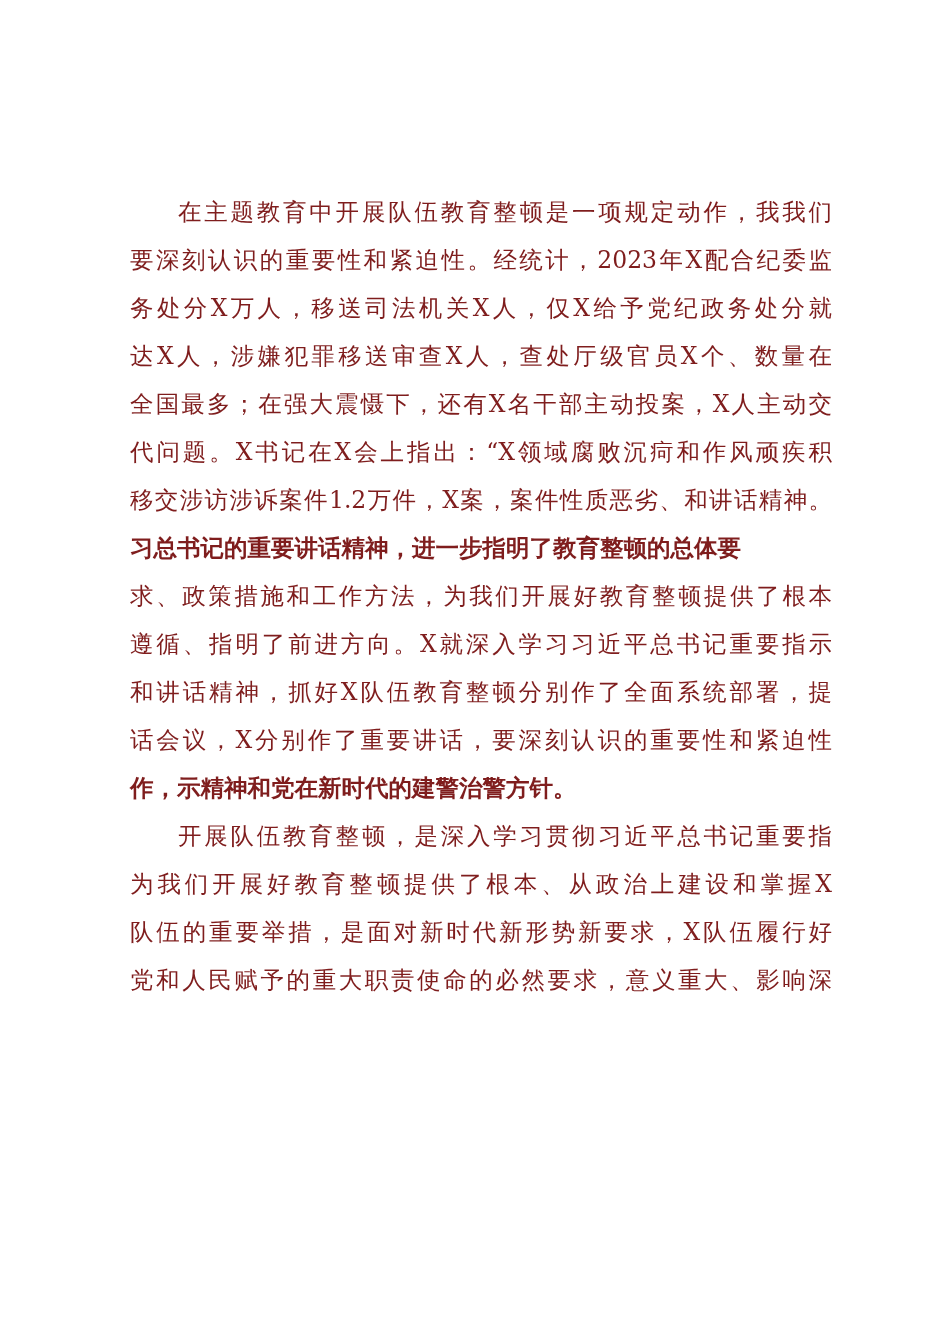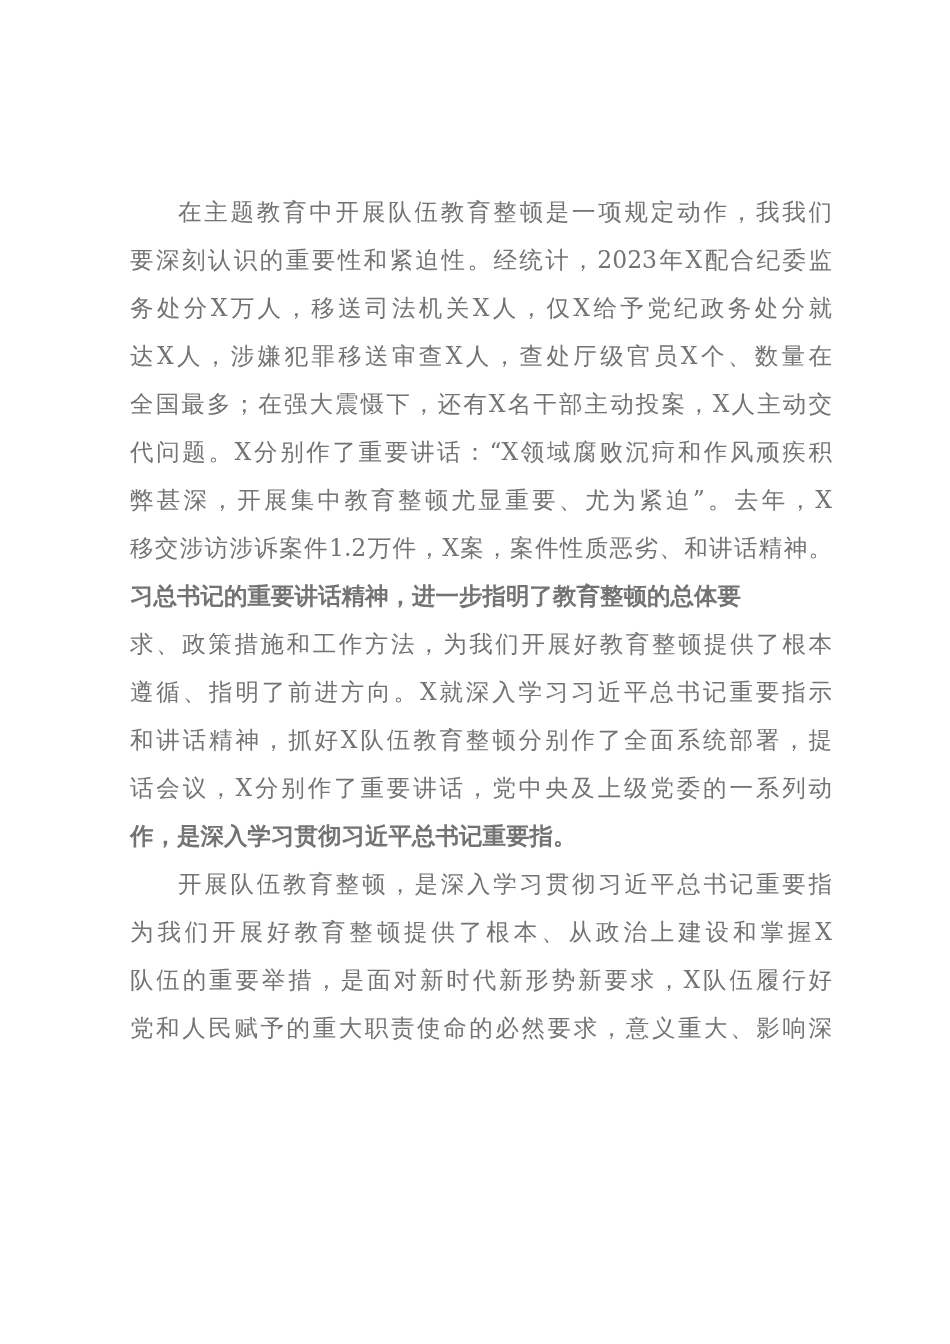"在主题教育中开展队伍教育整顿是一项规定动作，我我们" .page { color: #737373 -> #7f1d1d }
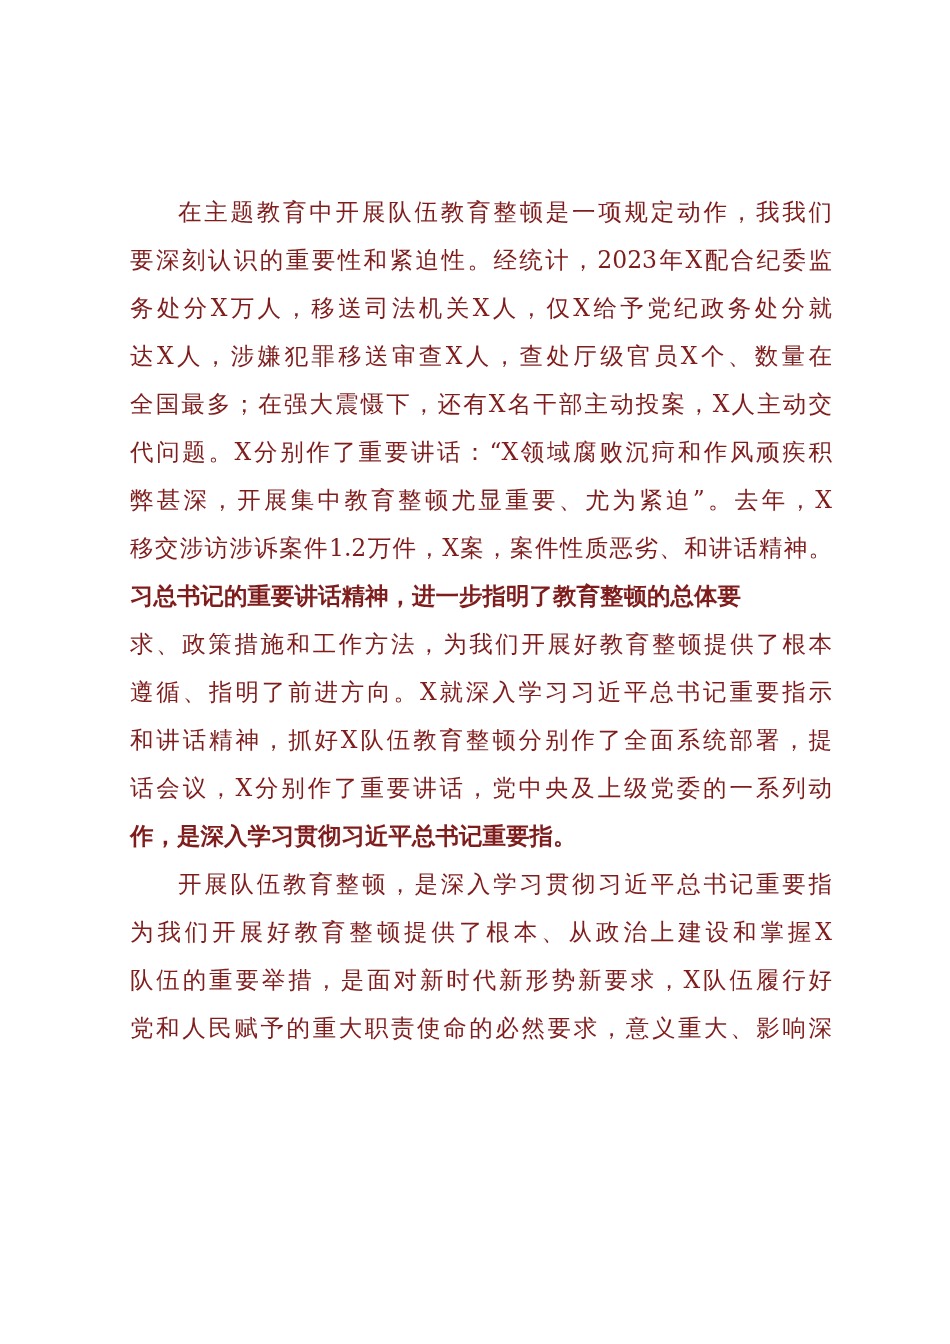"代问题。X分别作了重要讲话：“X领域腐败沉疴和作风顽疾积" span.line { text: X分别作了重要讲话 -> X书记在X会上指出 }
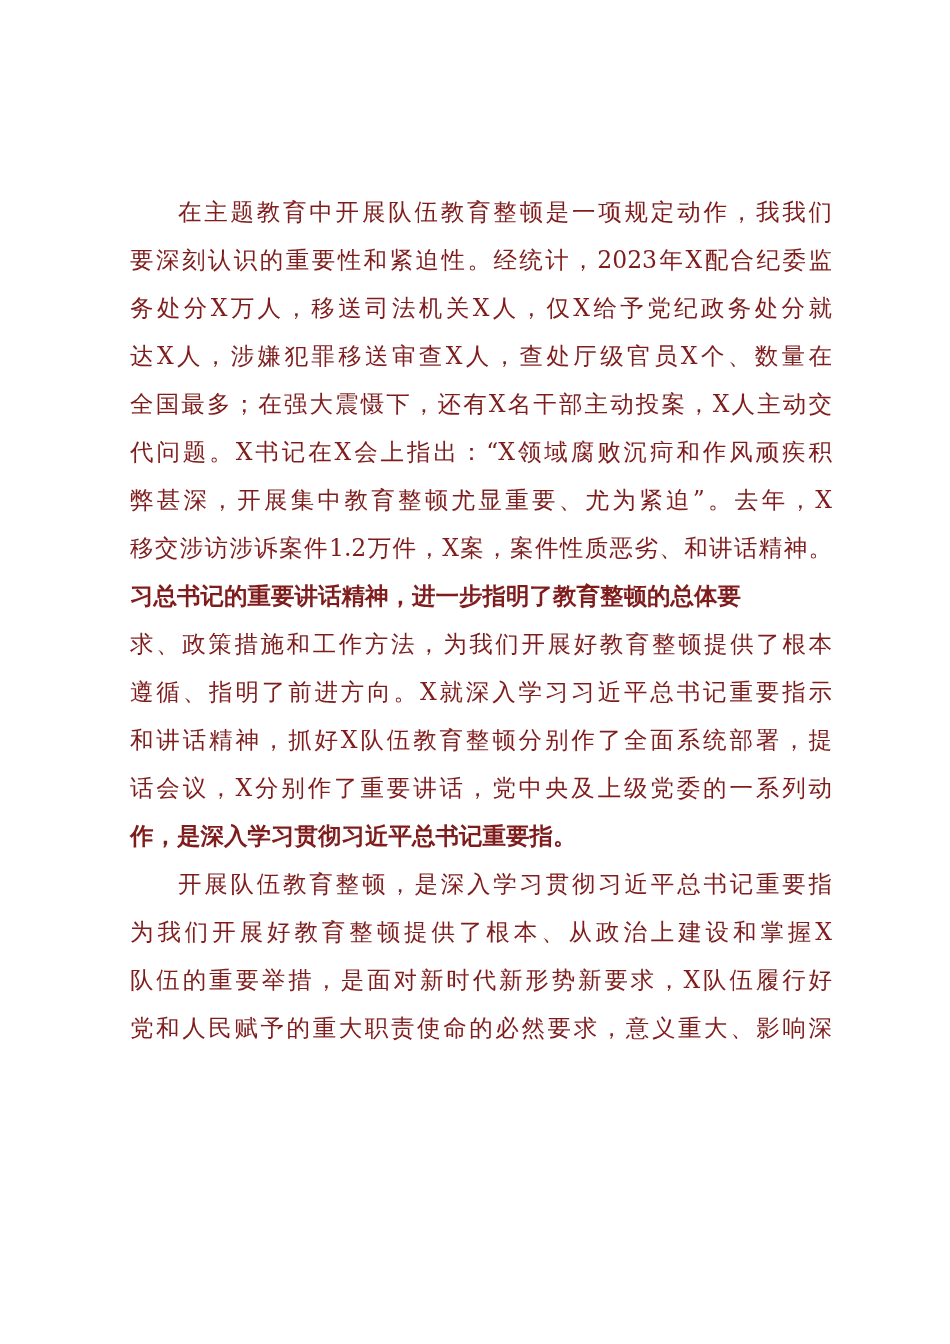"弊甚深，开展集中教育整顿尤显重要、尤为紧迫”。去年，X" span.line { html: <span>弊甚深，开展集中教育整顿尤显重要、尤为紧迫”。去年，X</span> -> none }
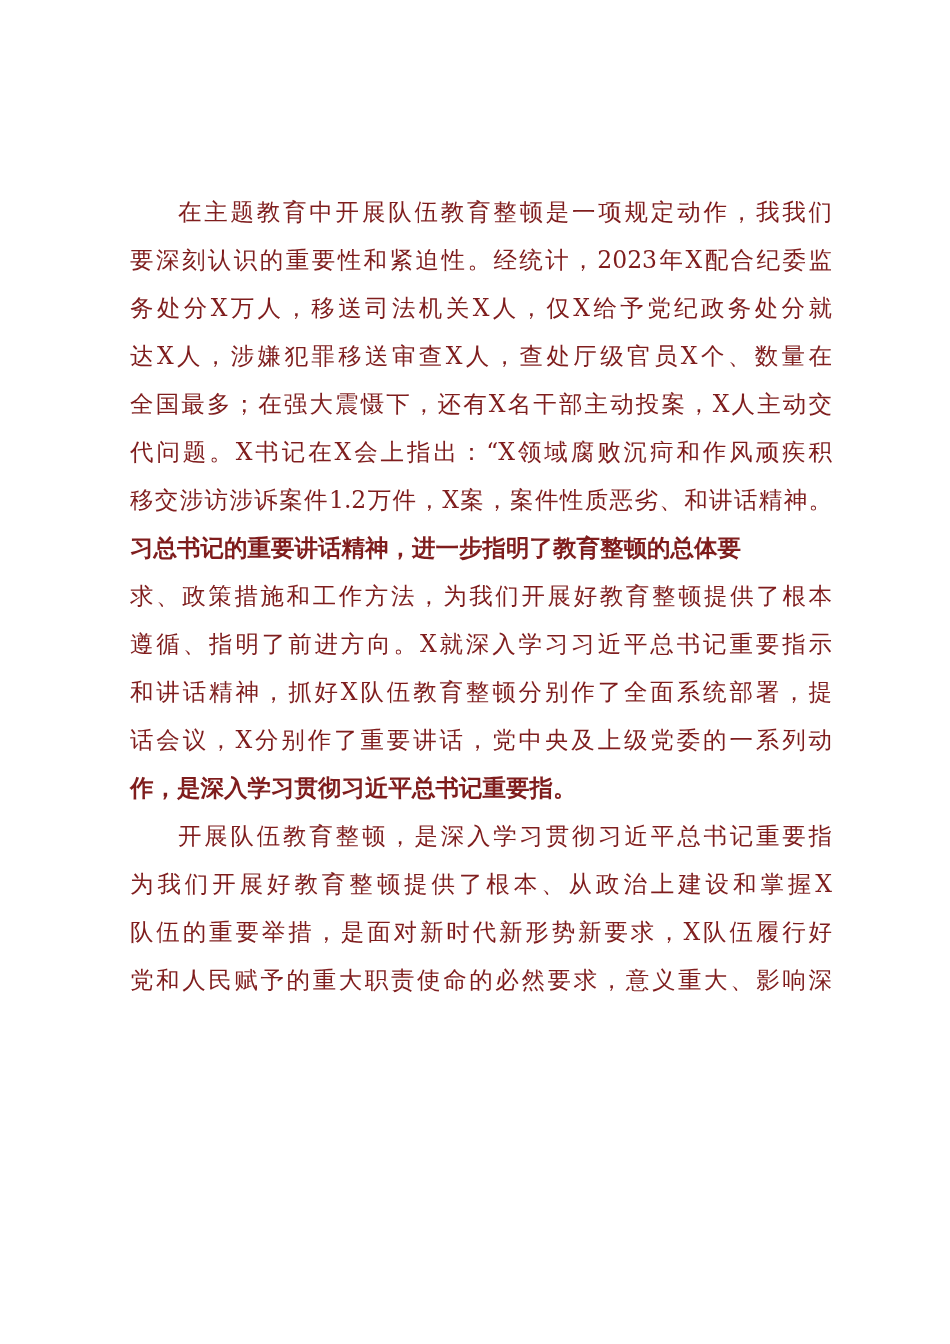"话会议，X分别作了重要讲话，党中央及上级党委的一系列动" span.line { text: 党中央及上级党委的一系列动 -> 要深刻认识的重要性和紧迫性 }
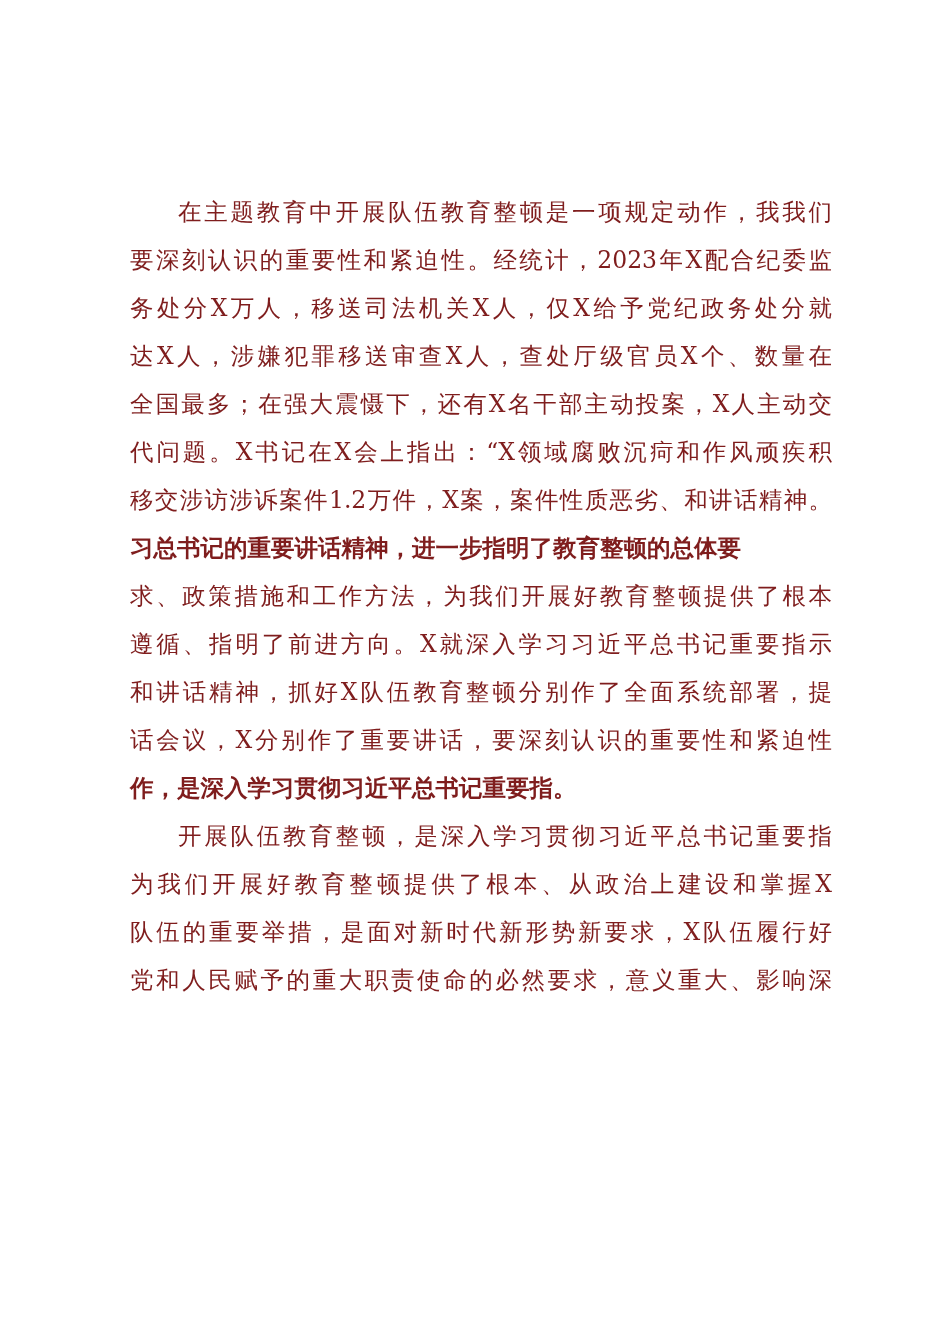"作，是深入学习贯彻习近平总书记重要指。" span.line { text: 是深入学习贯彻习近平总书记重要指 -> 示精神和党在新时代的建警治警方针 }
